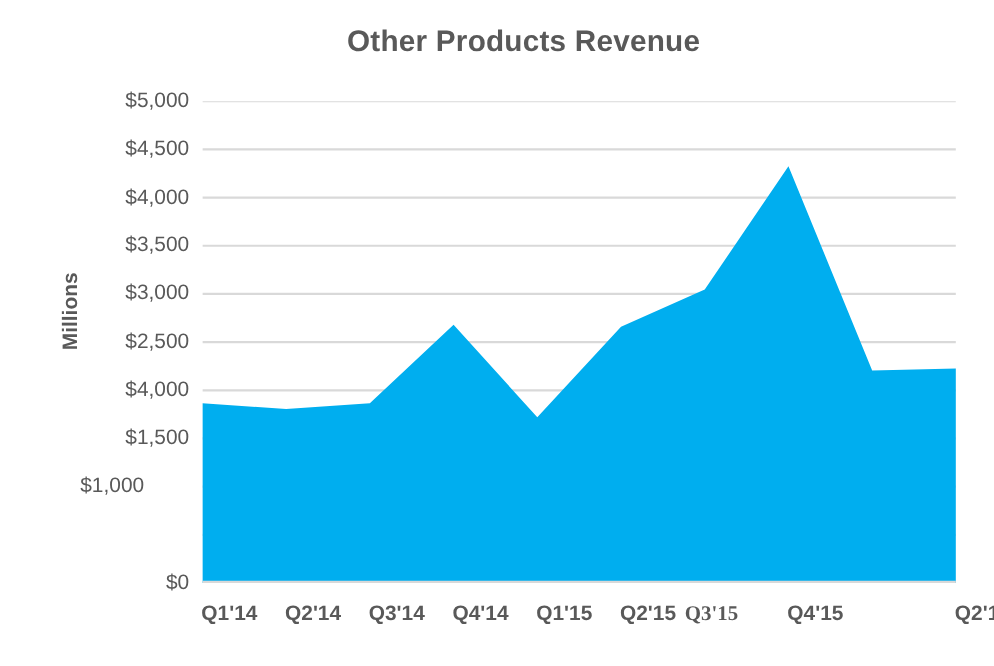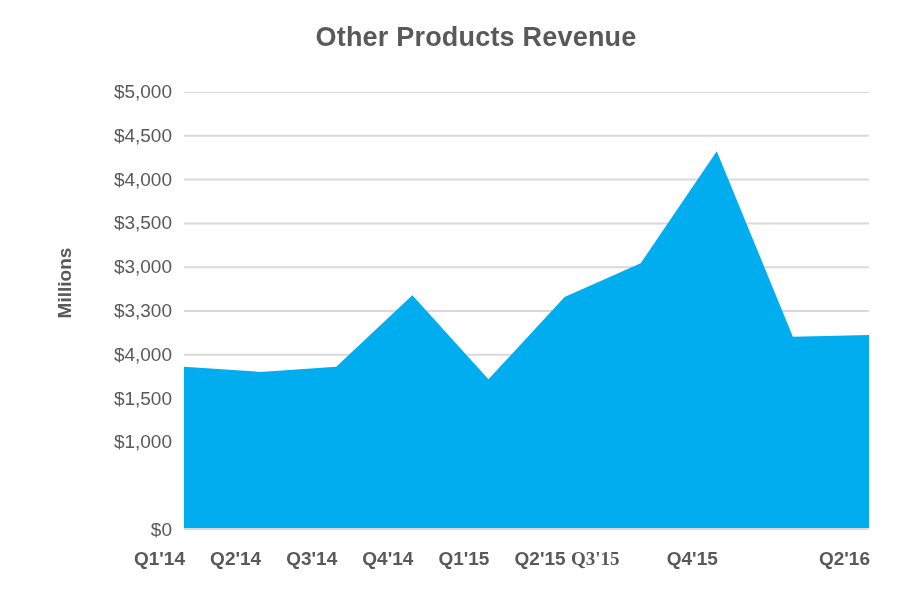"$3,300" div.y-tick-label { text: $3,300 -> $2,500 }
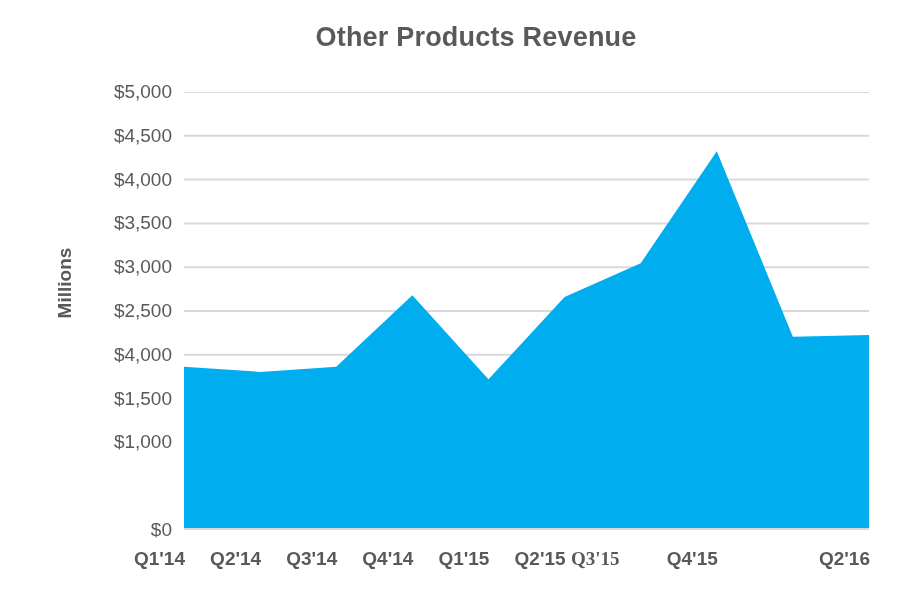"$1,000" div.y-tick-label { text-align: none -> center }
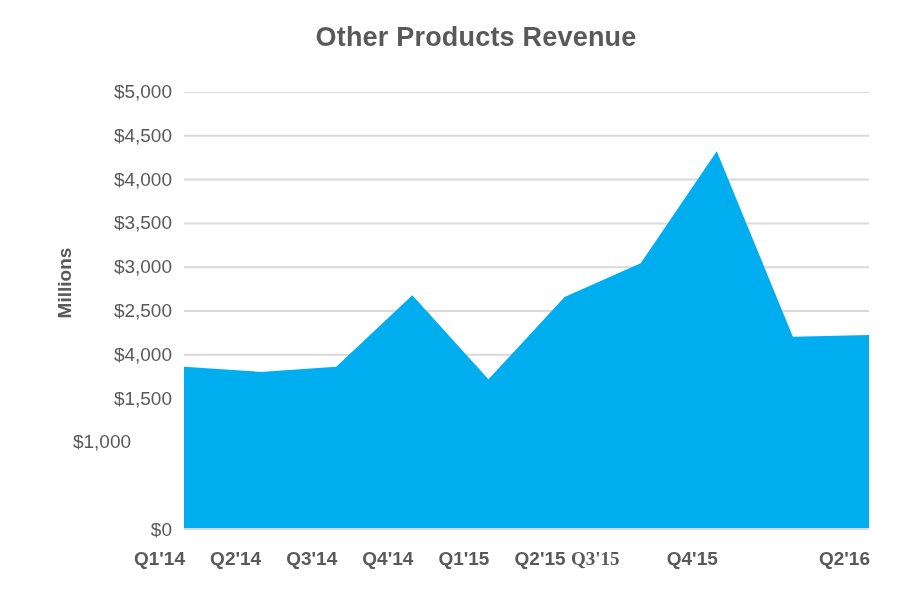"Q1'14" .x-tick-label { text-align: left -> right }
